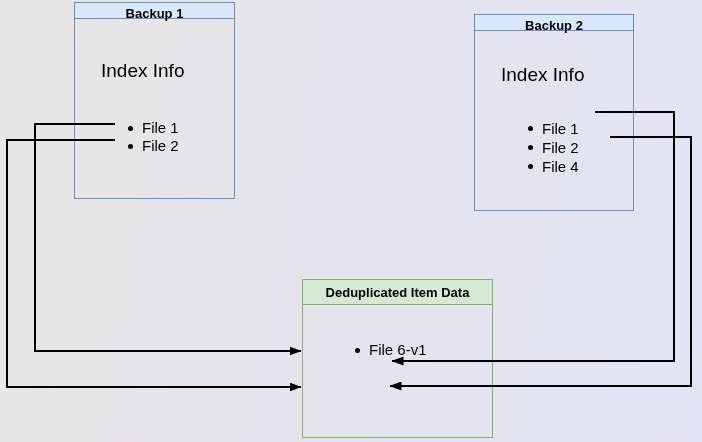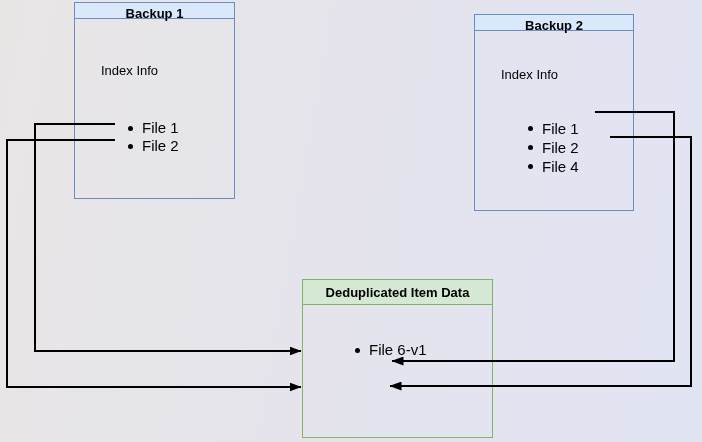"Index Info" .subtitle { font-size: 13px -> 19px }
